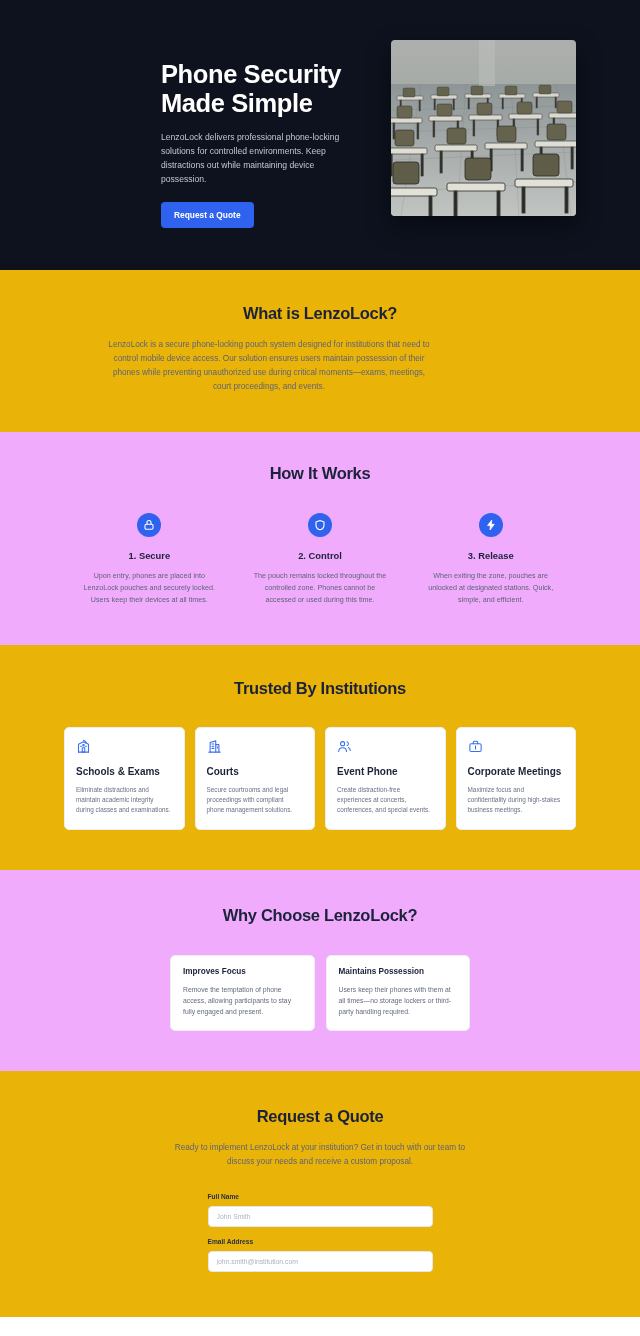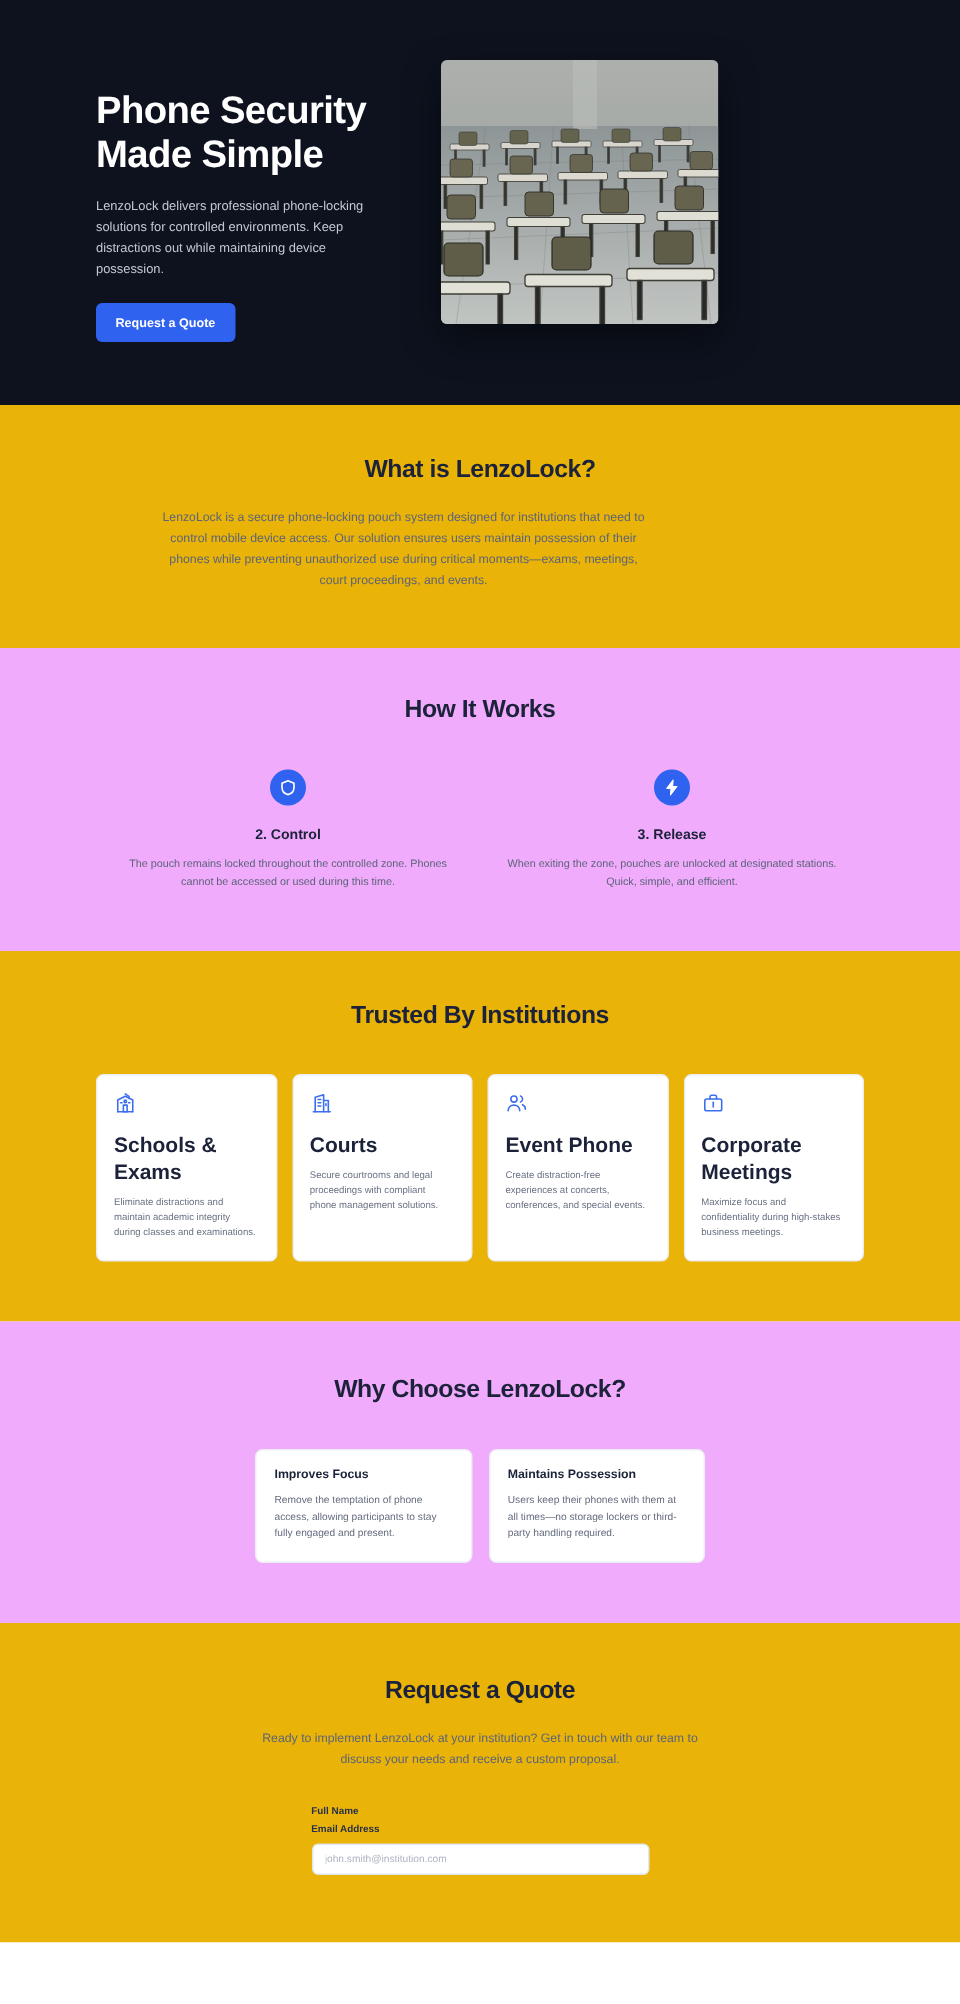"Phone Security" .hero-inner { justify-content: none -> flex-end }
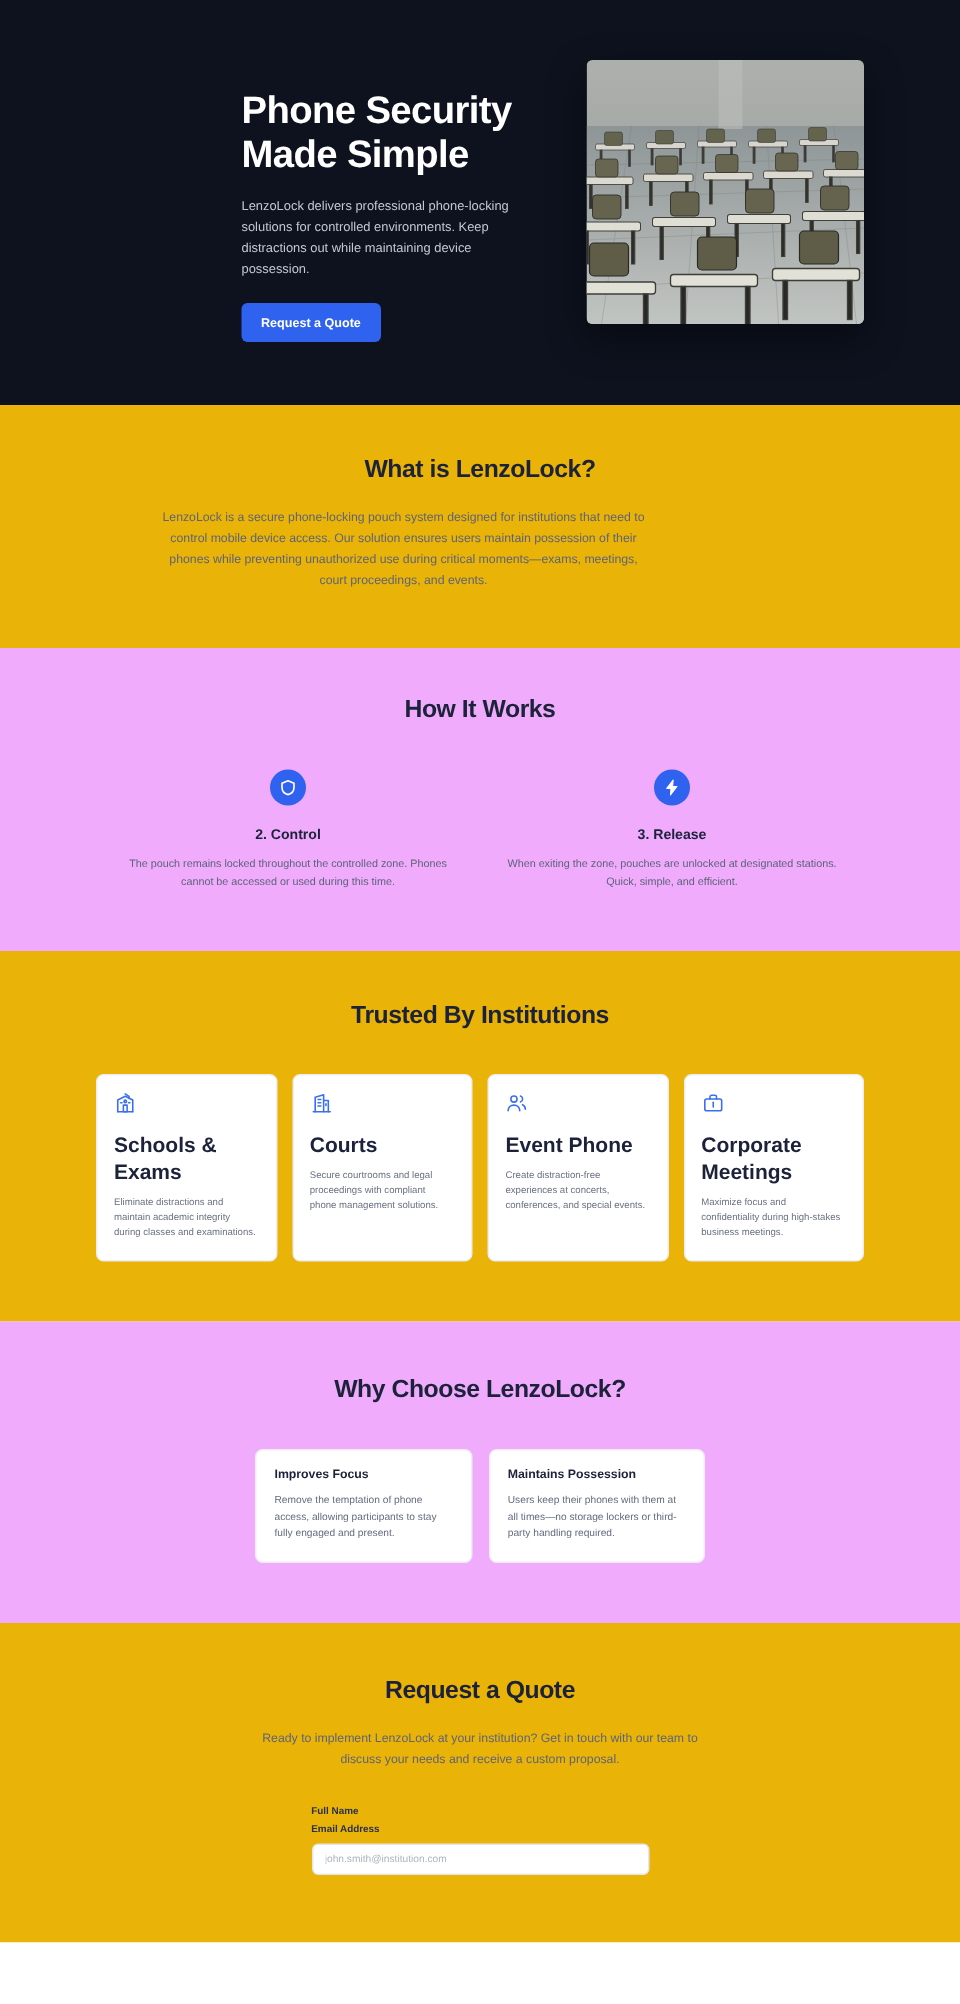"1. Secure" div.step { html: none -> <div> <div> <svg> <rect></rect> <path></path> </svg> </div> <div>1. Secure</div> <div>Upon entry, phones are placed into LenzoLock pouches and securely locked. Users keep their devices at all times.</div> </div> }
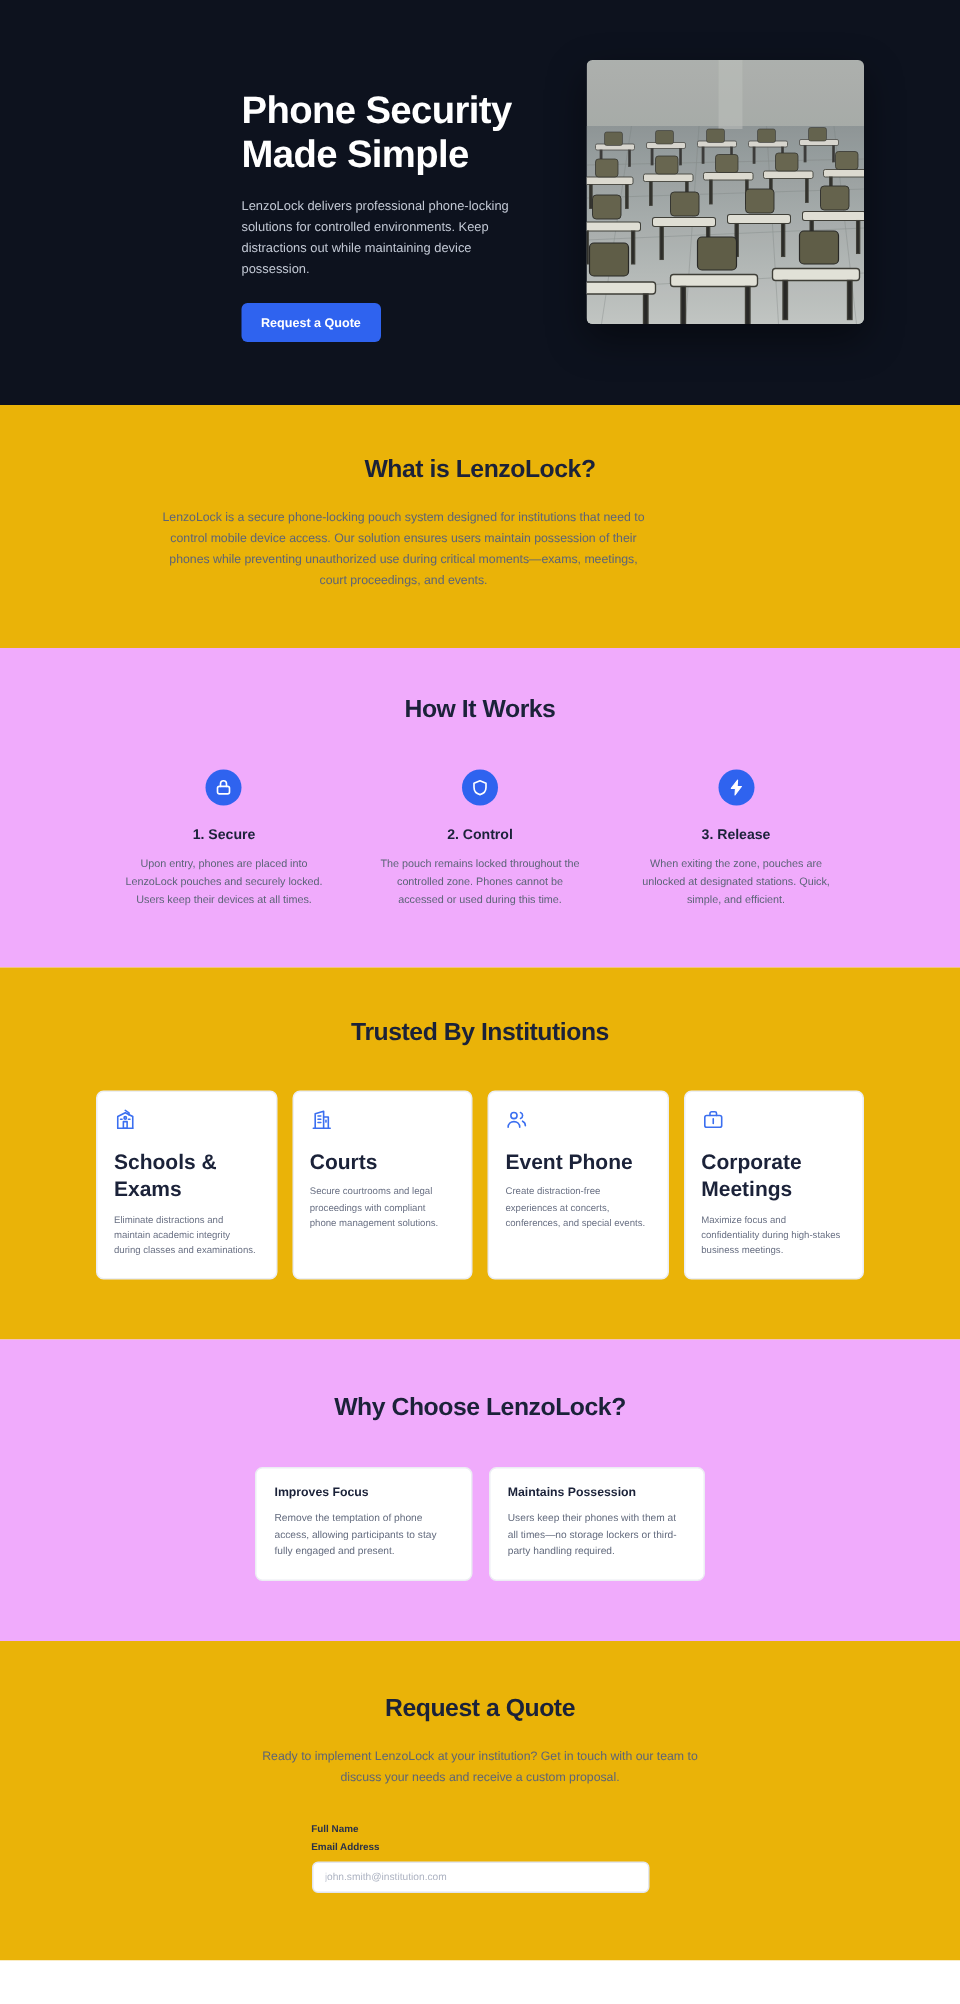"Schools & Exams" .inst-title { font-size: 14px -> 10px }
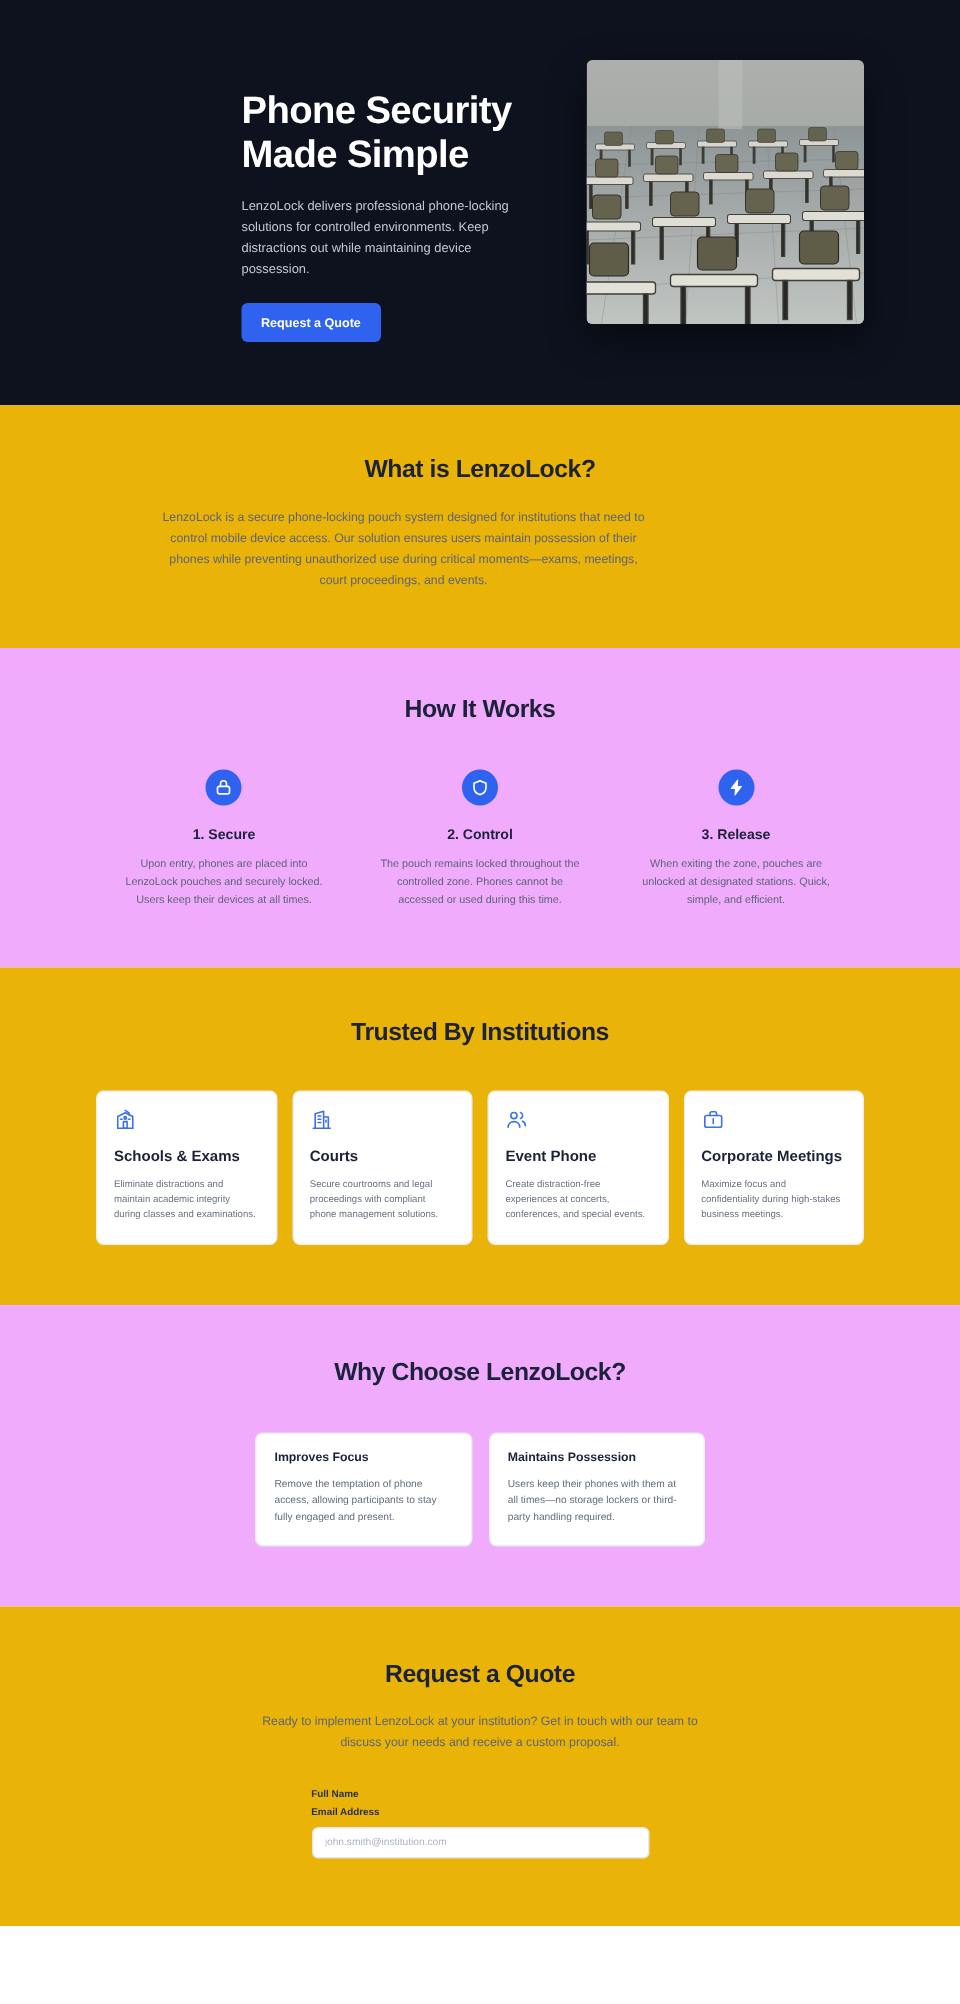"John Smith" input.f-field { html: none -> <input> }
